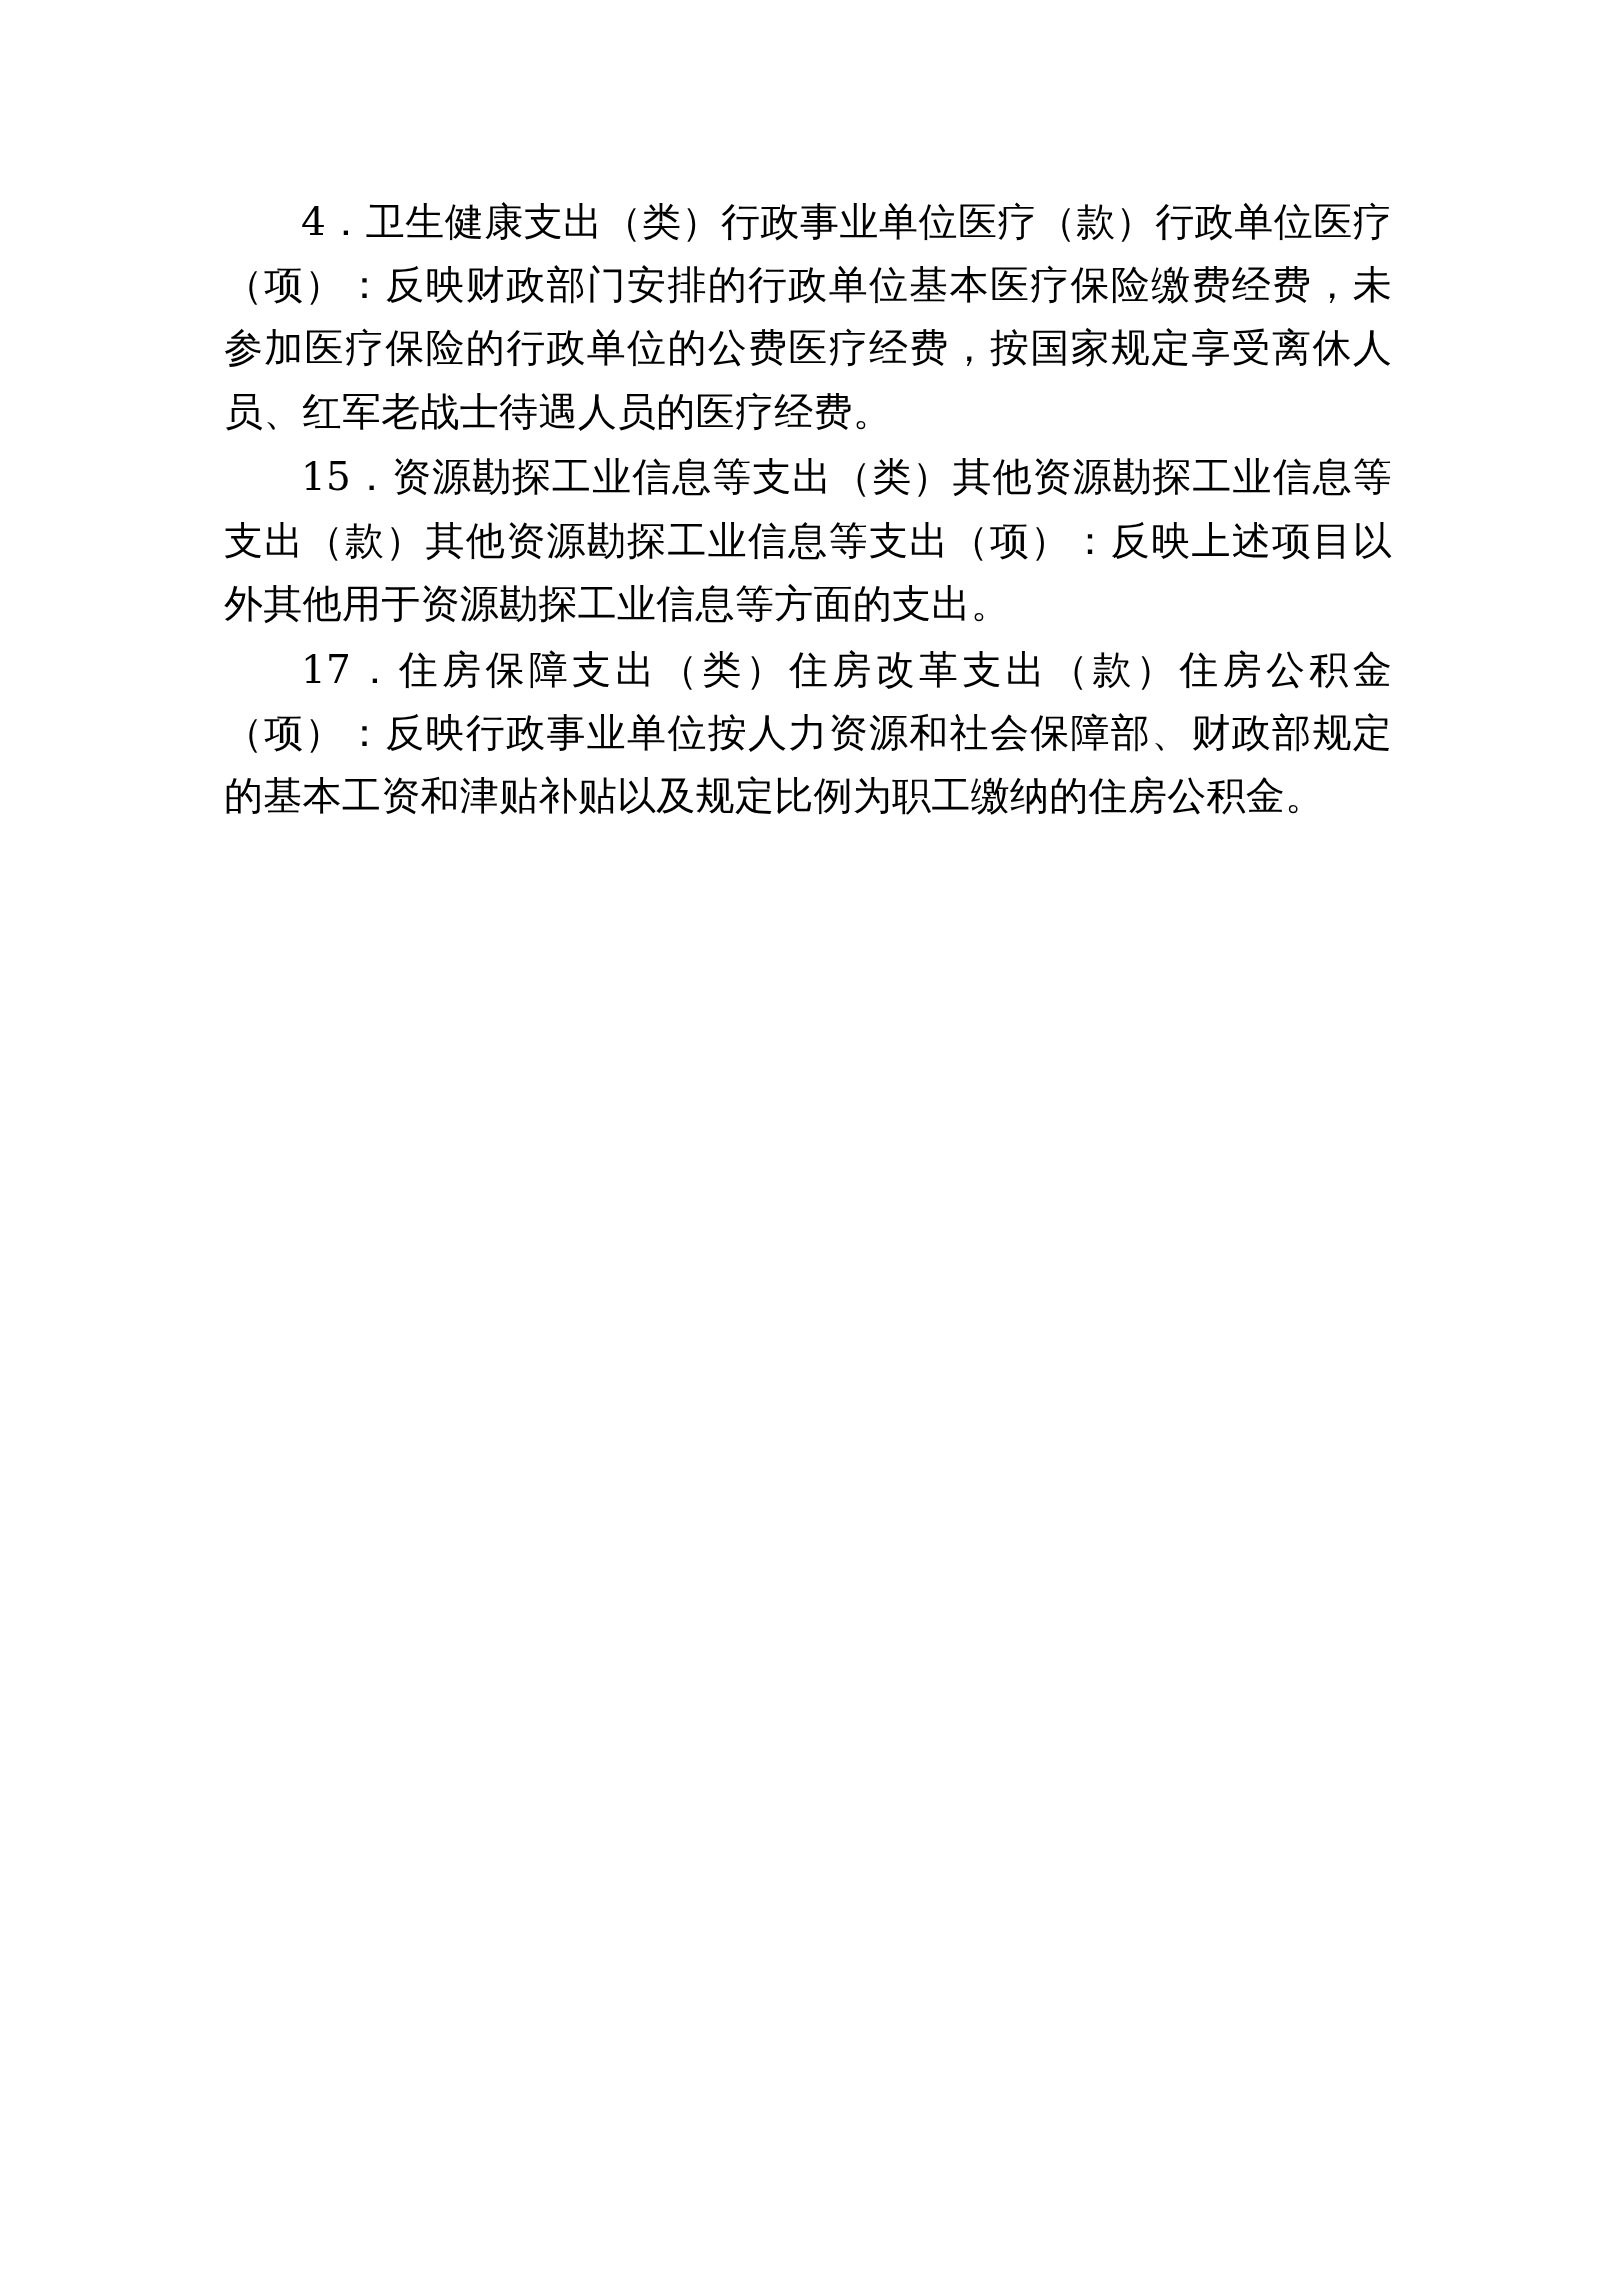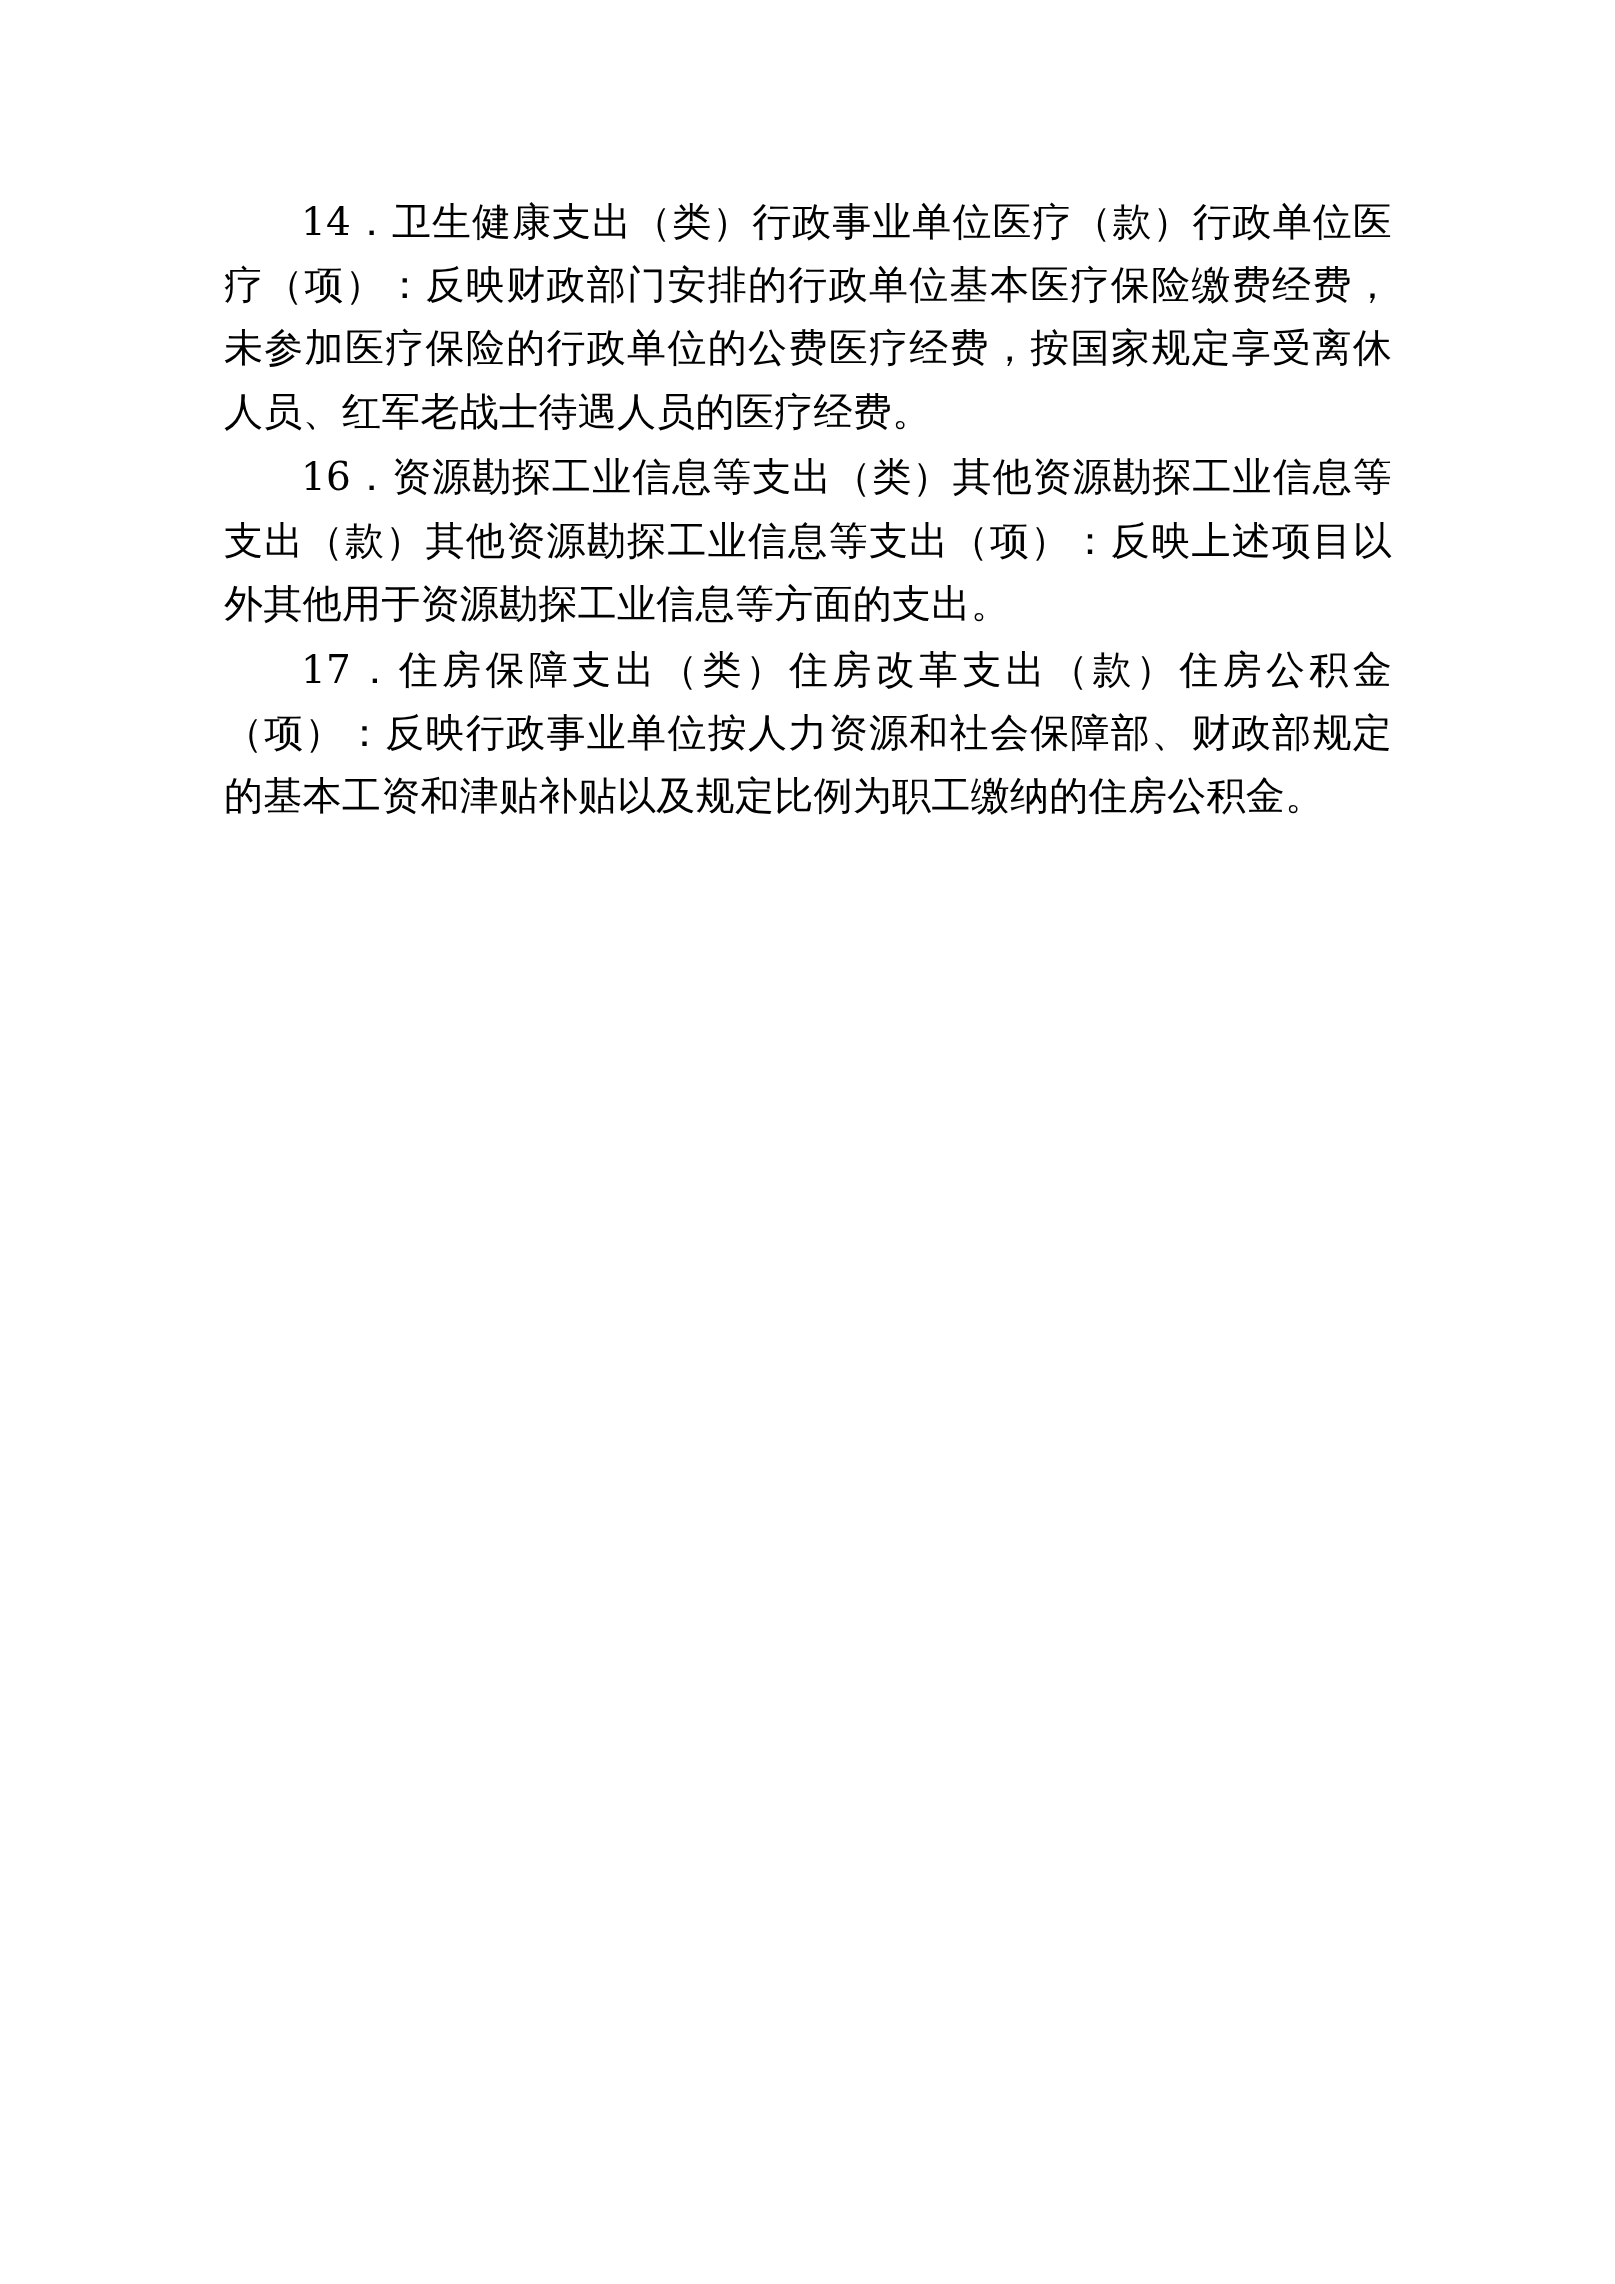"14．卫生健康支出（类）行政事业单位医疗（款）行政单位医疗（项）：反映财政部门安" p.para { text: 14 -> 4 }
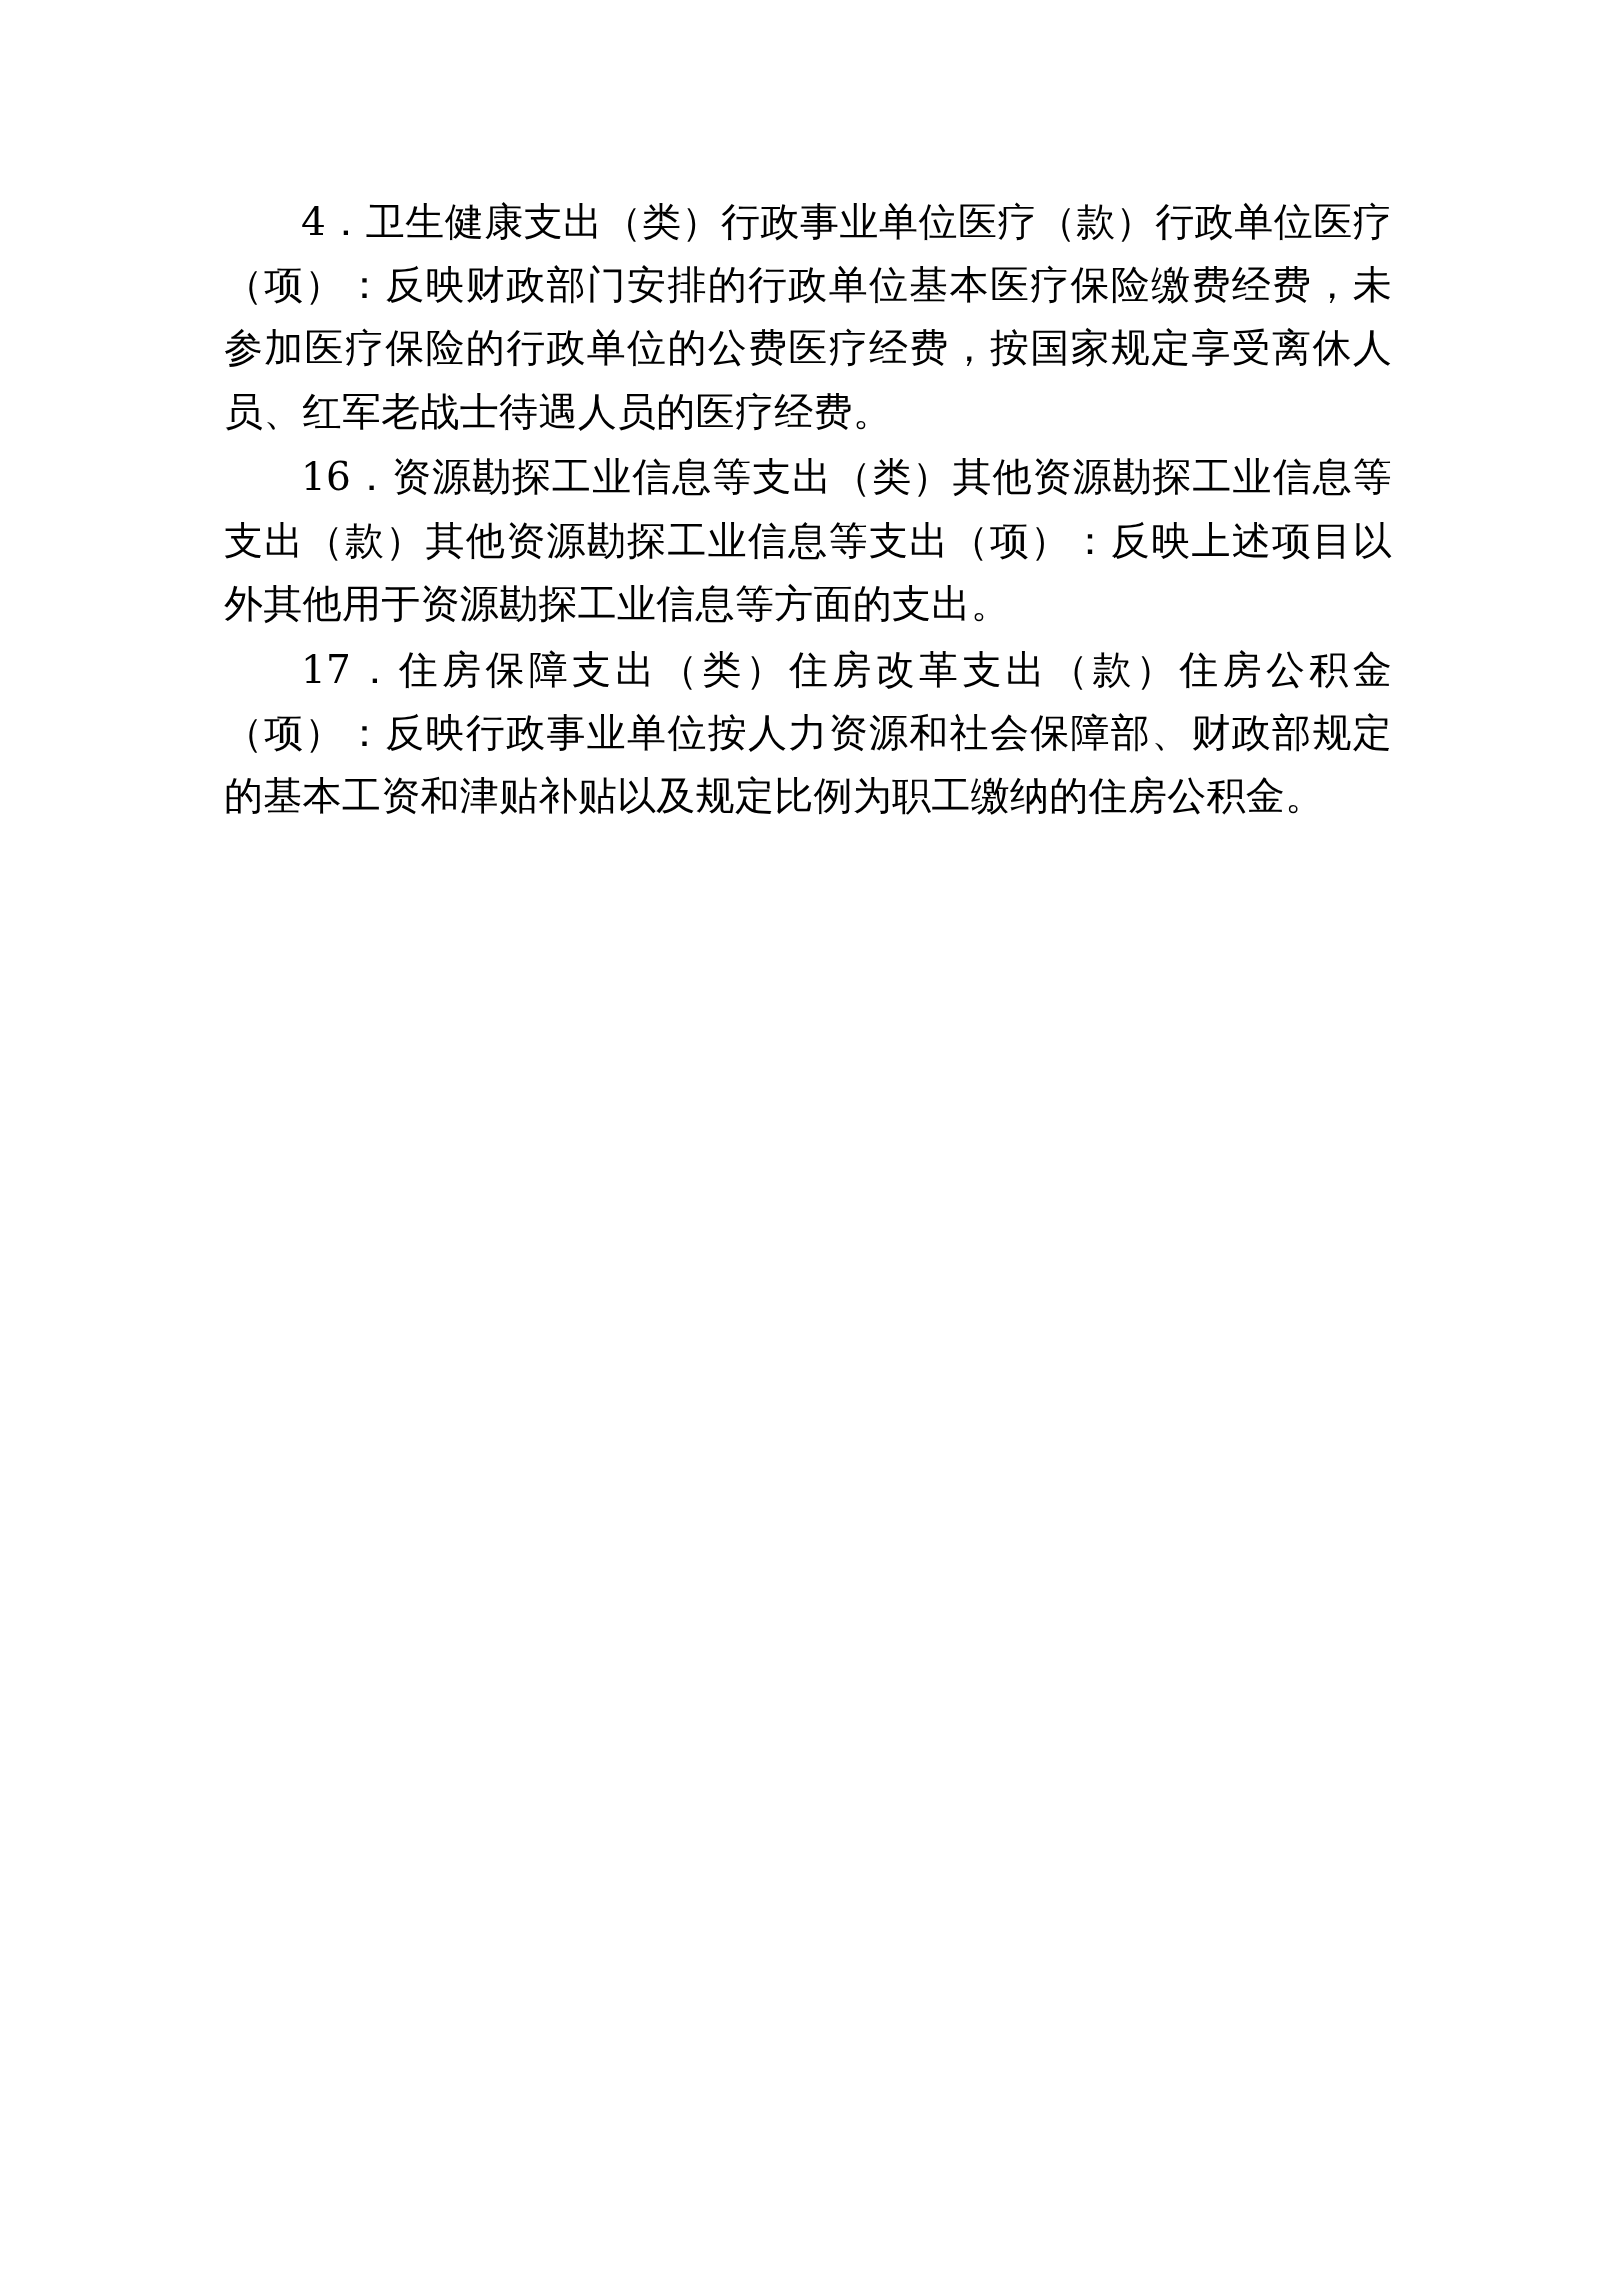"16．资源勘探工业信息等支出（类）其他资源勘探工业信息等支出（款）其他资源勘探工" p.para { text: 16 -> 15 }
